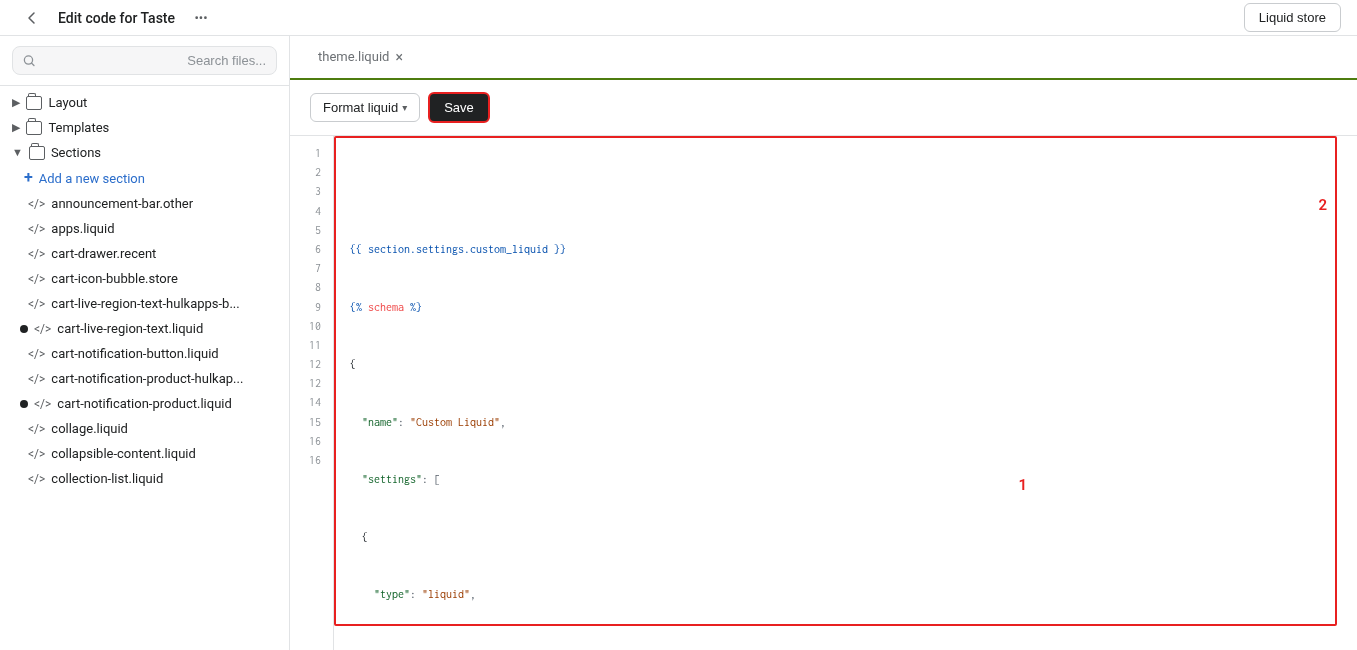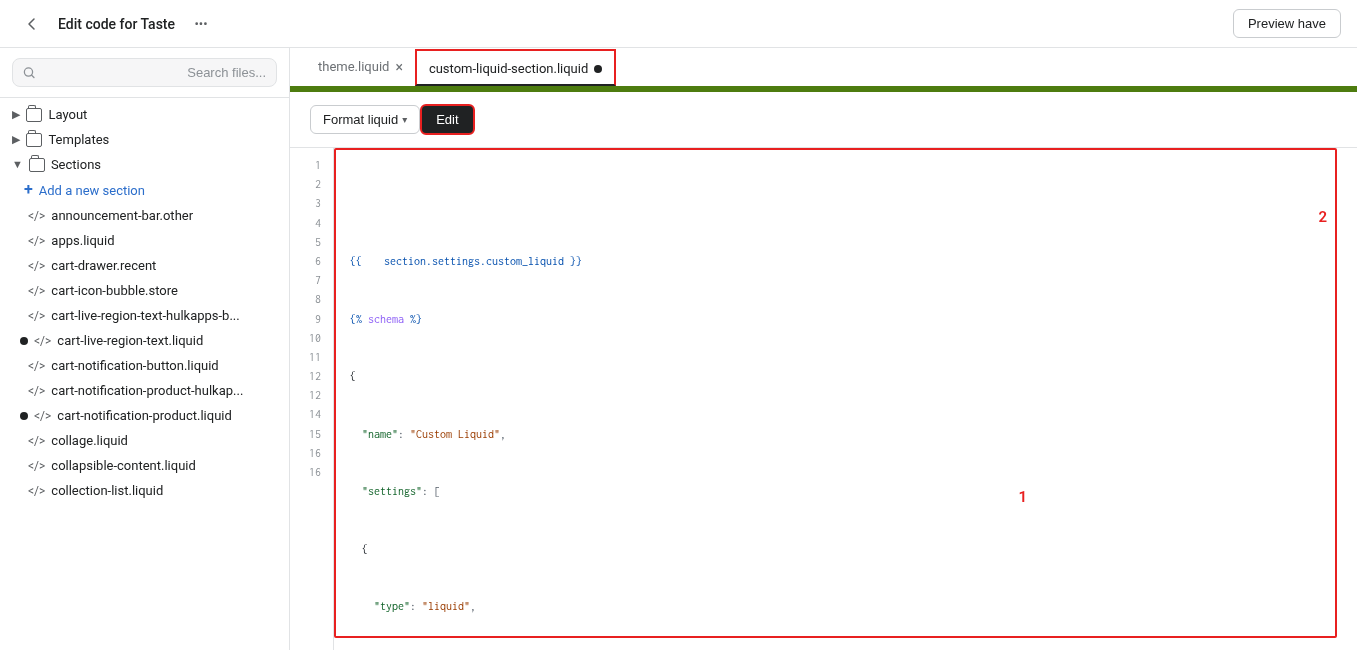"Edit code for Taste" .topbar { height: 48px -> 36px }
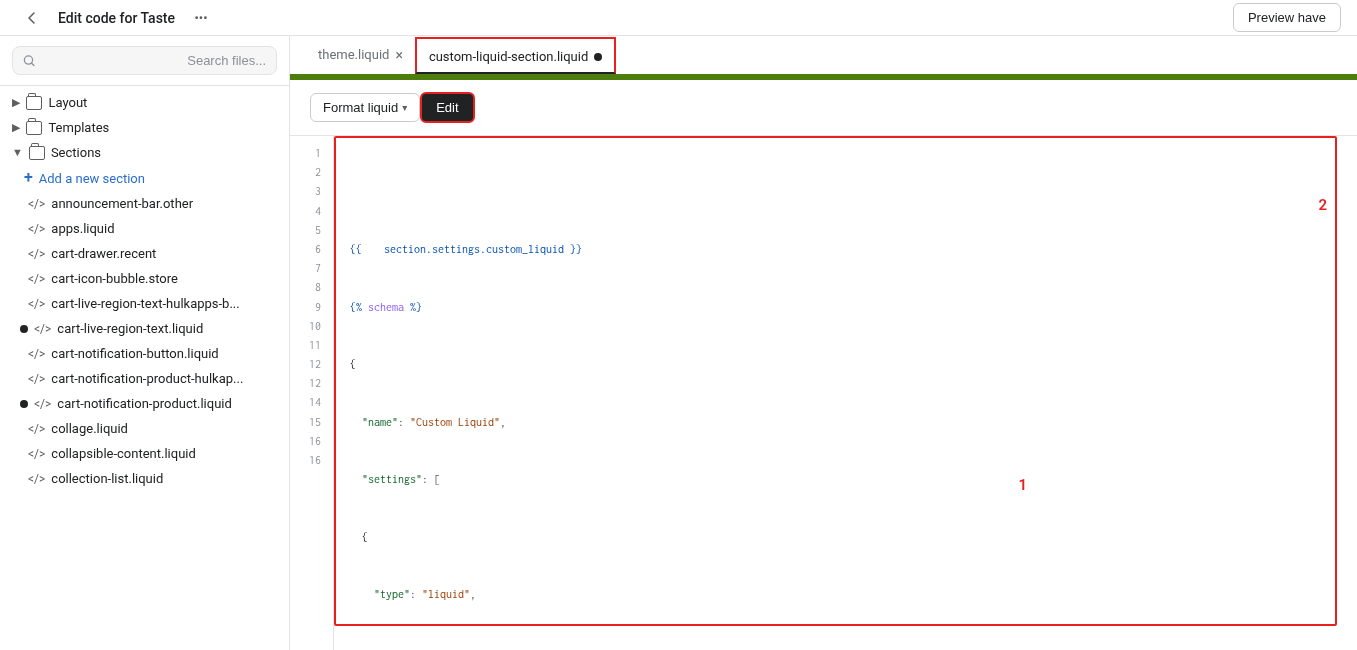"Preview have" button.preview-btn { text: Preview have -> Liquid store }
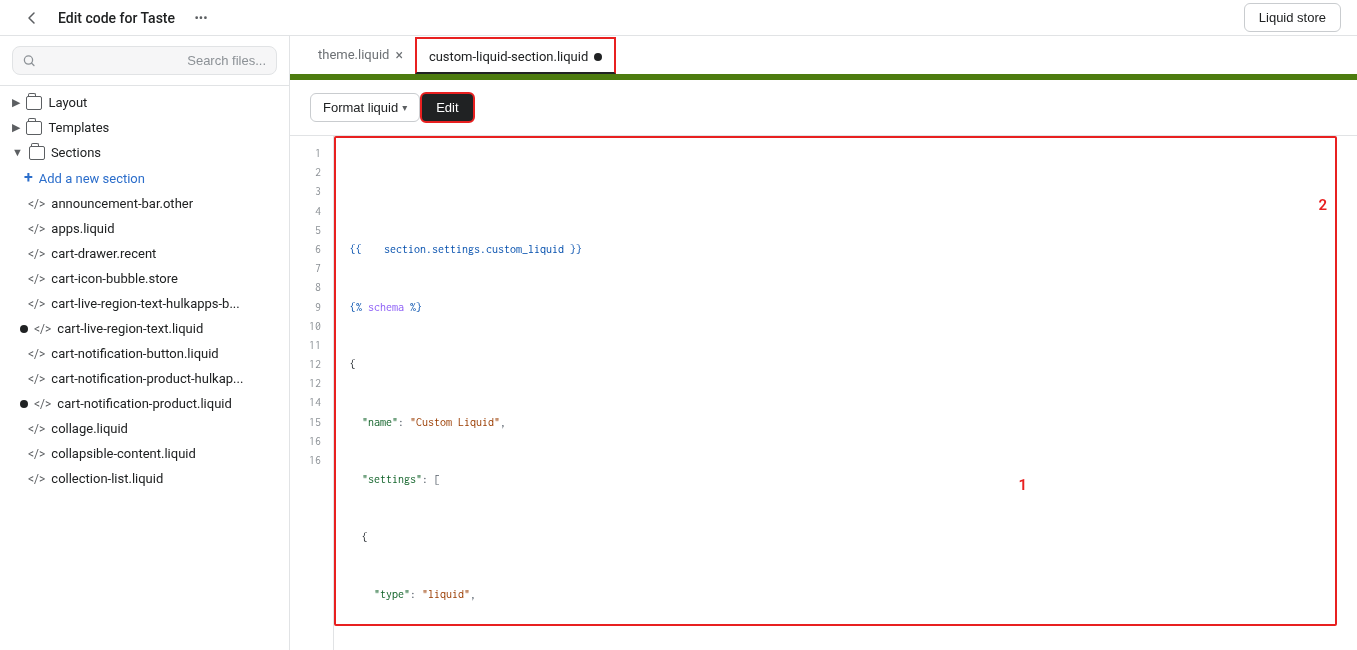"theme.liquid" .tab-bar { border-bottom: 6px solid #4d7c0f -> 2px solid #4d7c0f }
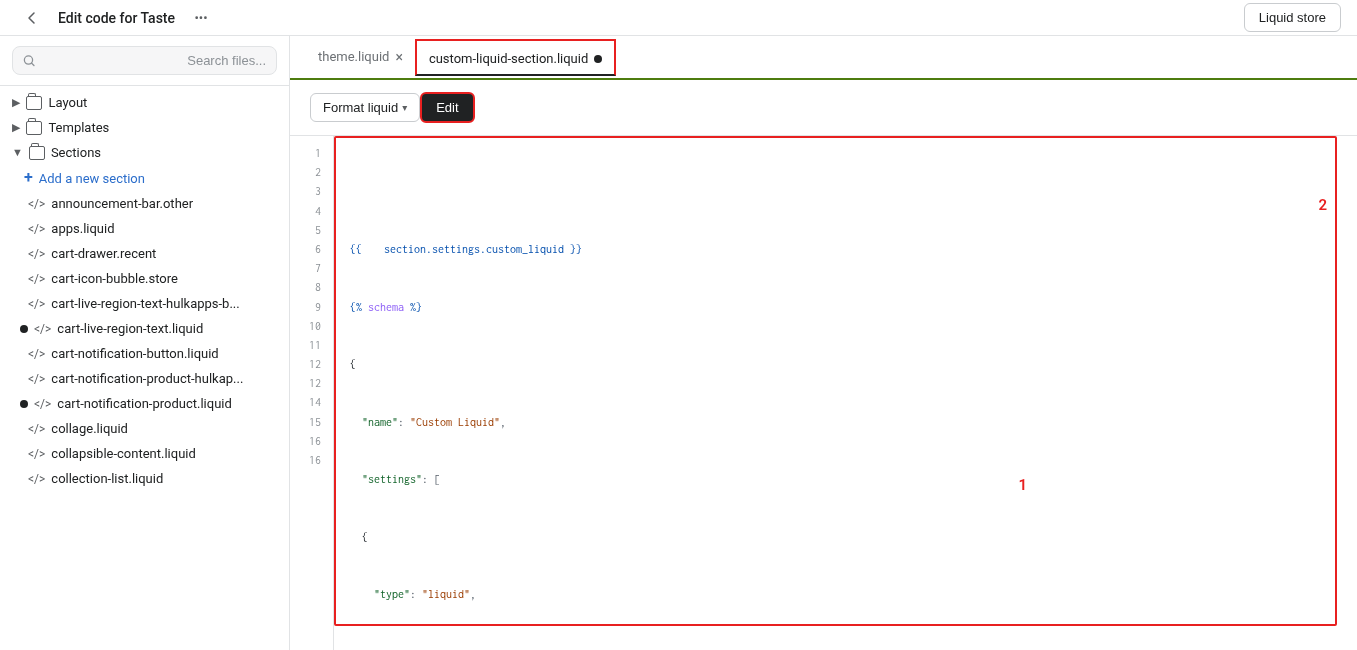"custom-liquid-section.liquid" div.tab { html: <div> <span>custom-liquid-section.liquid</span> <span></span> </div> -> none }
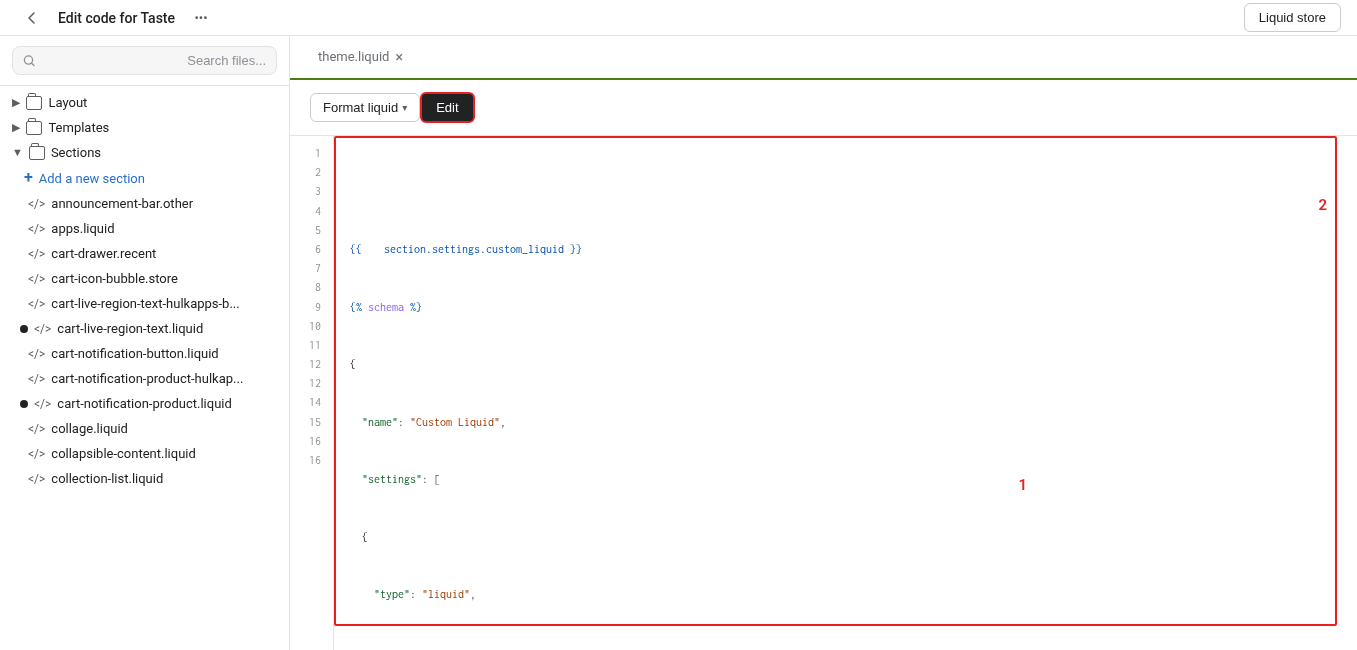"Format liquid" .editor-actions { gap: none -> 8px }
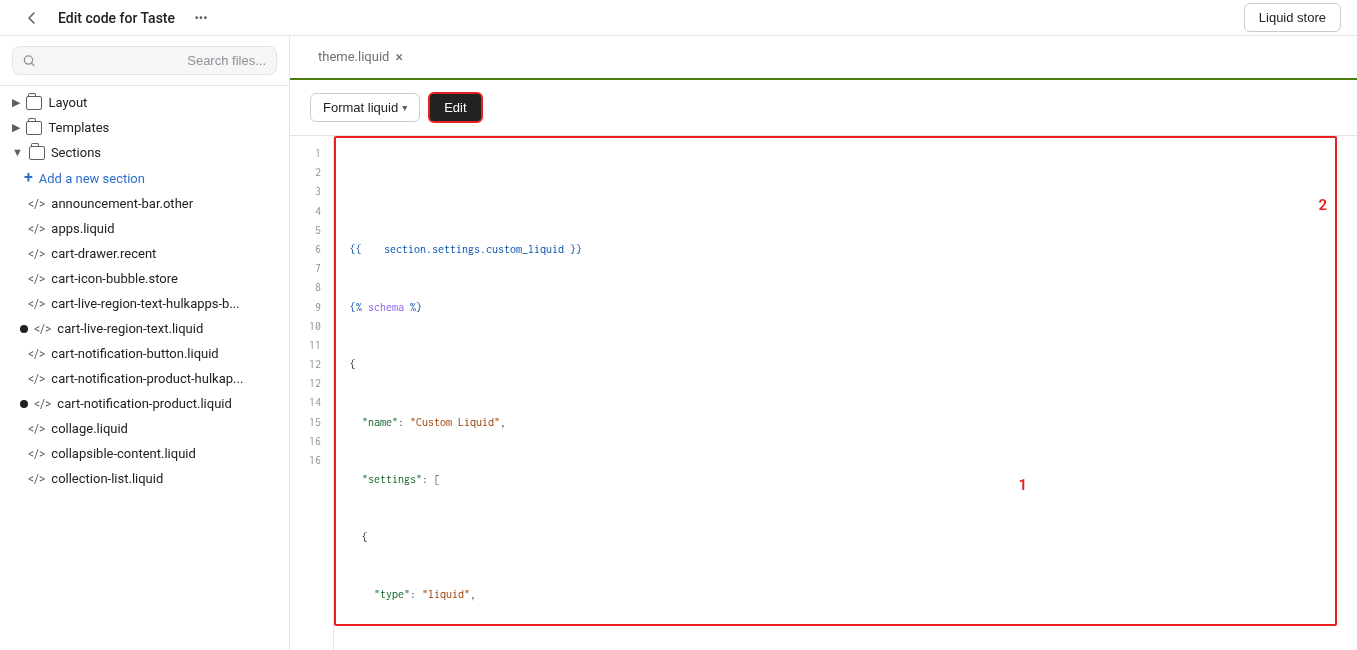"Edit" button.save-btn { text: Edit -> Save }
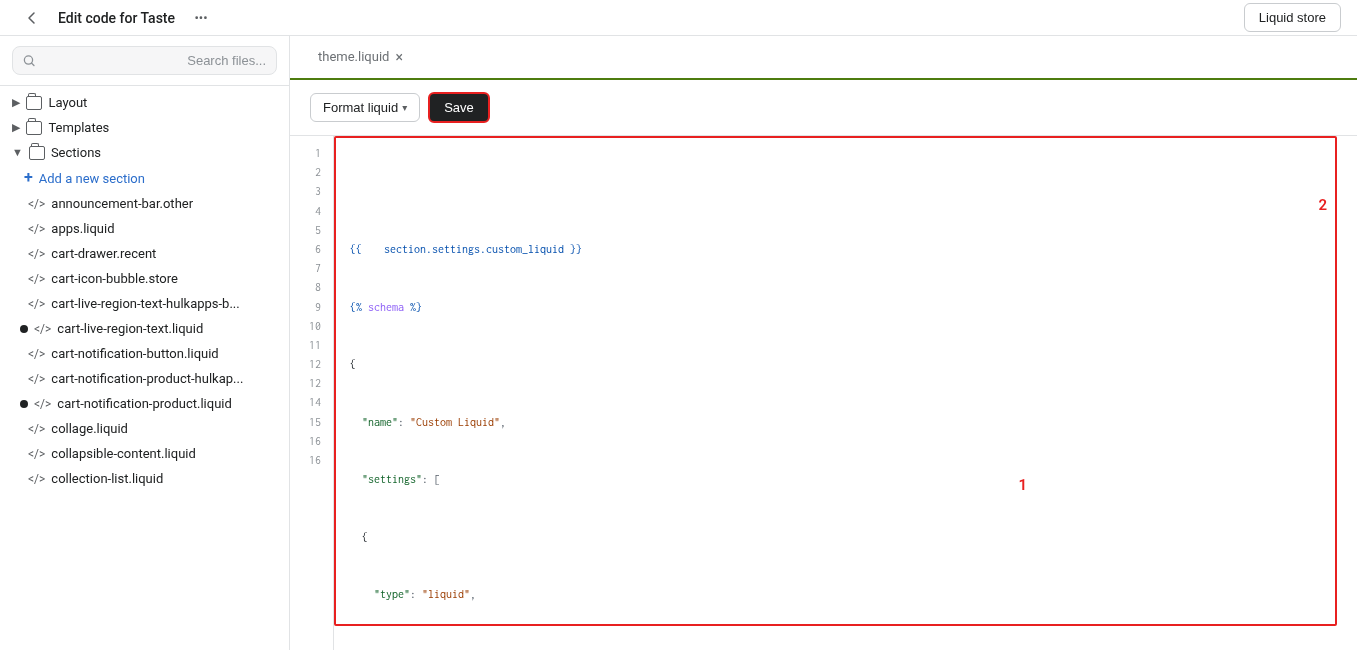"section.settings.custom_liquid" .c-var { margin-left: 16px -> none }
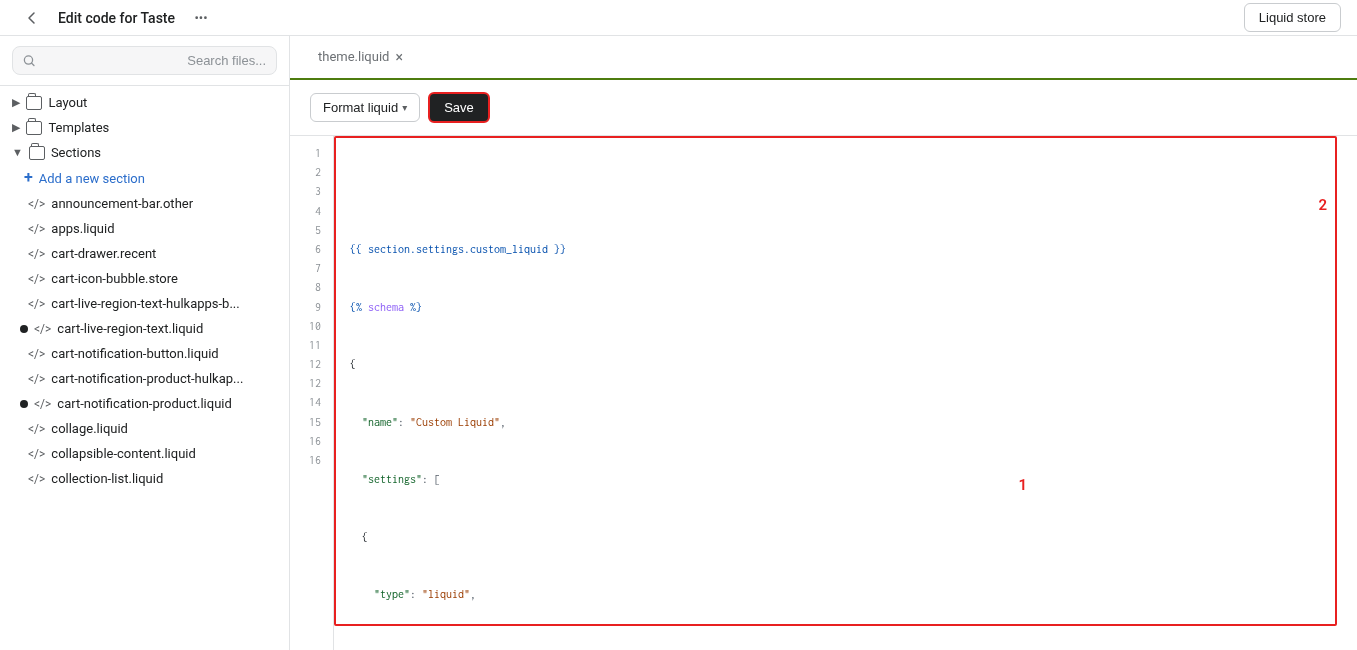"schema" .c-tag { color: #8b5cf6 -> #ef4444 }
